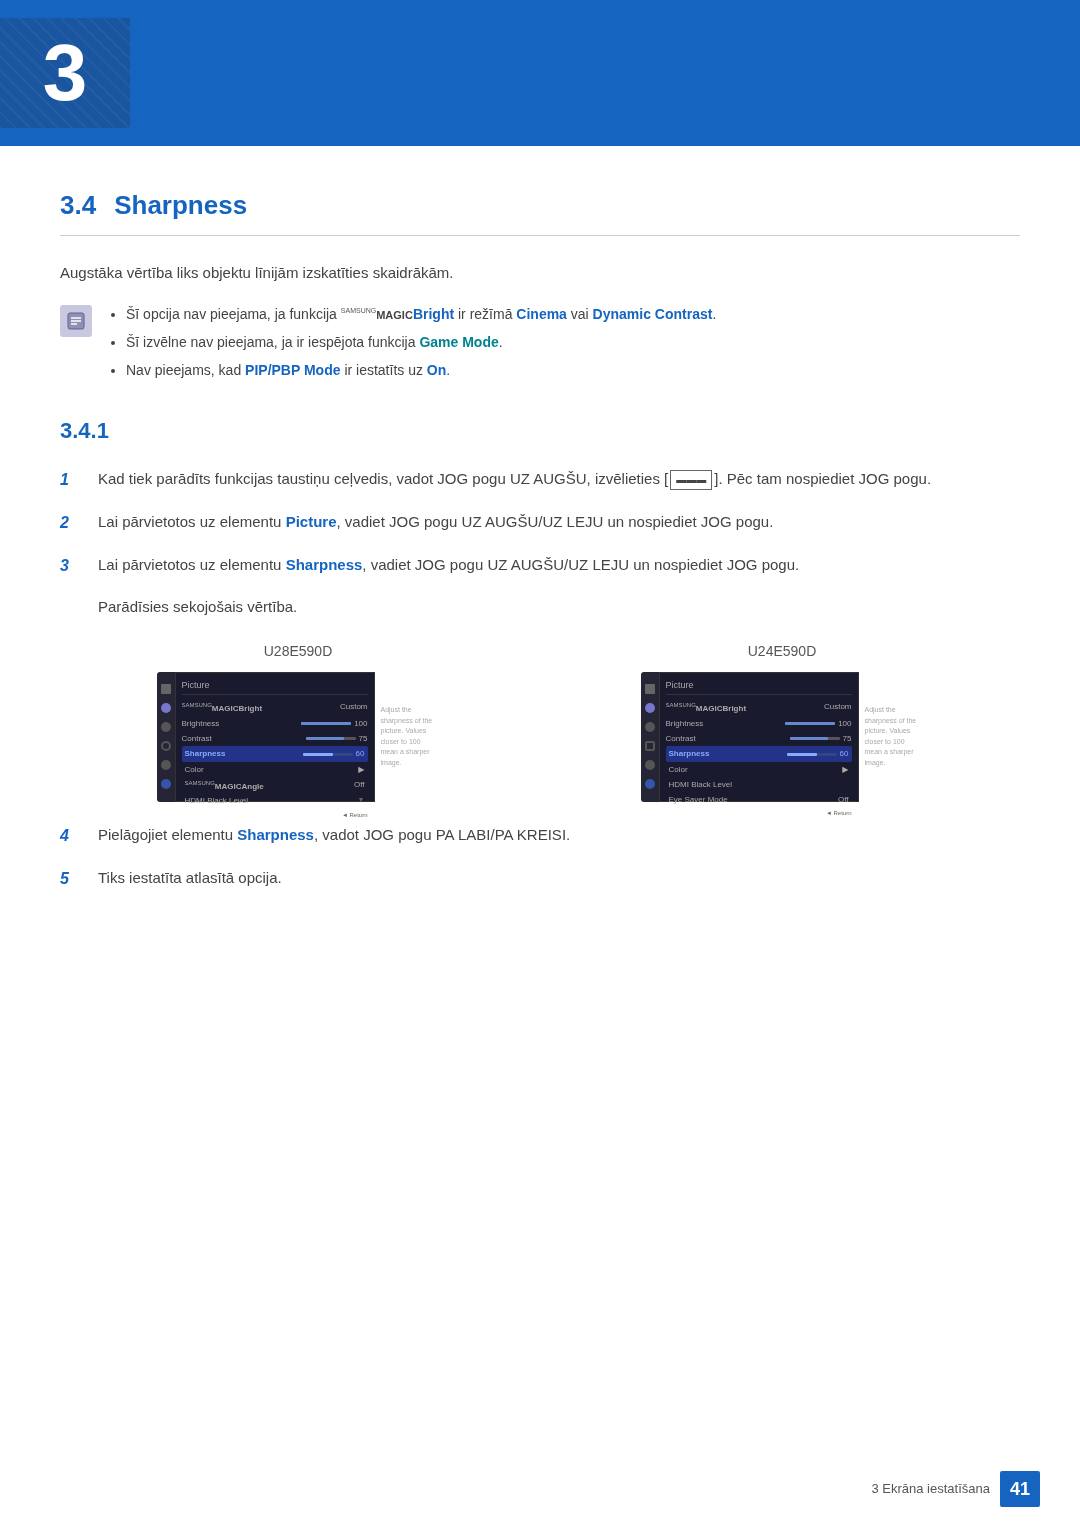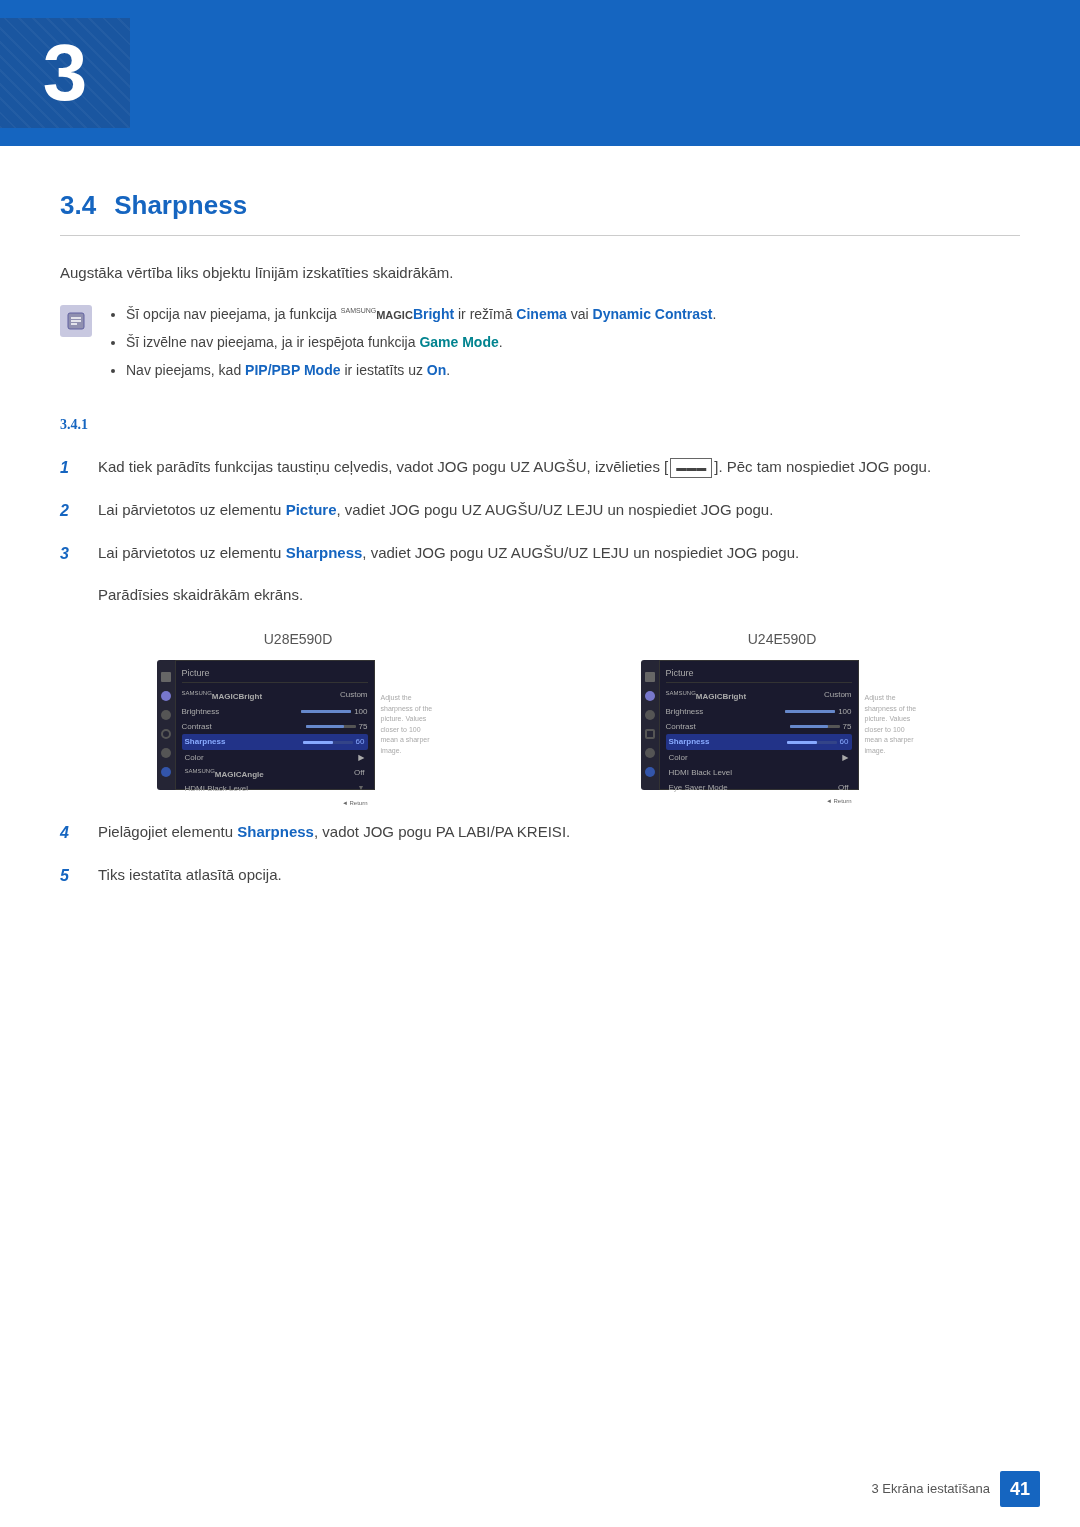"3.4.1" .sub-section-number { font-family: Liberation Serif, serif -> none; font-size: 14px -> 22px }
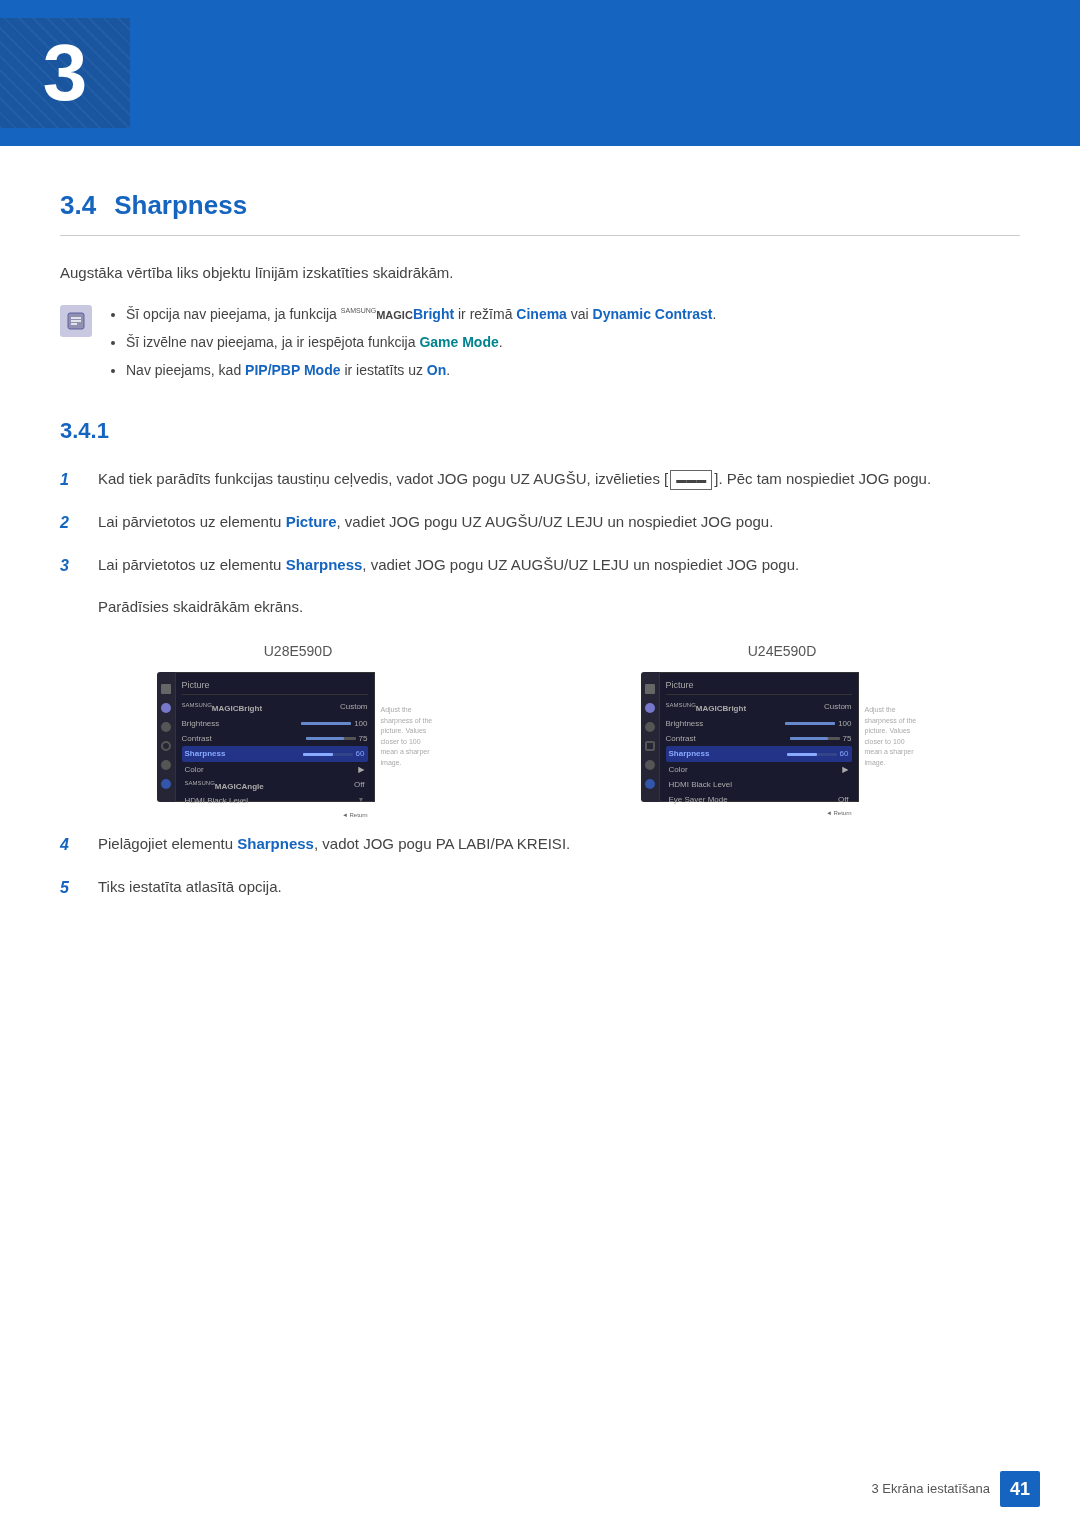"Parādīsies skaidrākām ekrāns." p.screen-appears-text { text: skaidrākām ekrāns -> sekojošais vērtība }
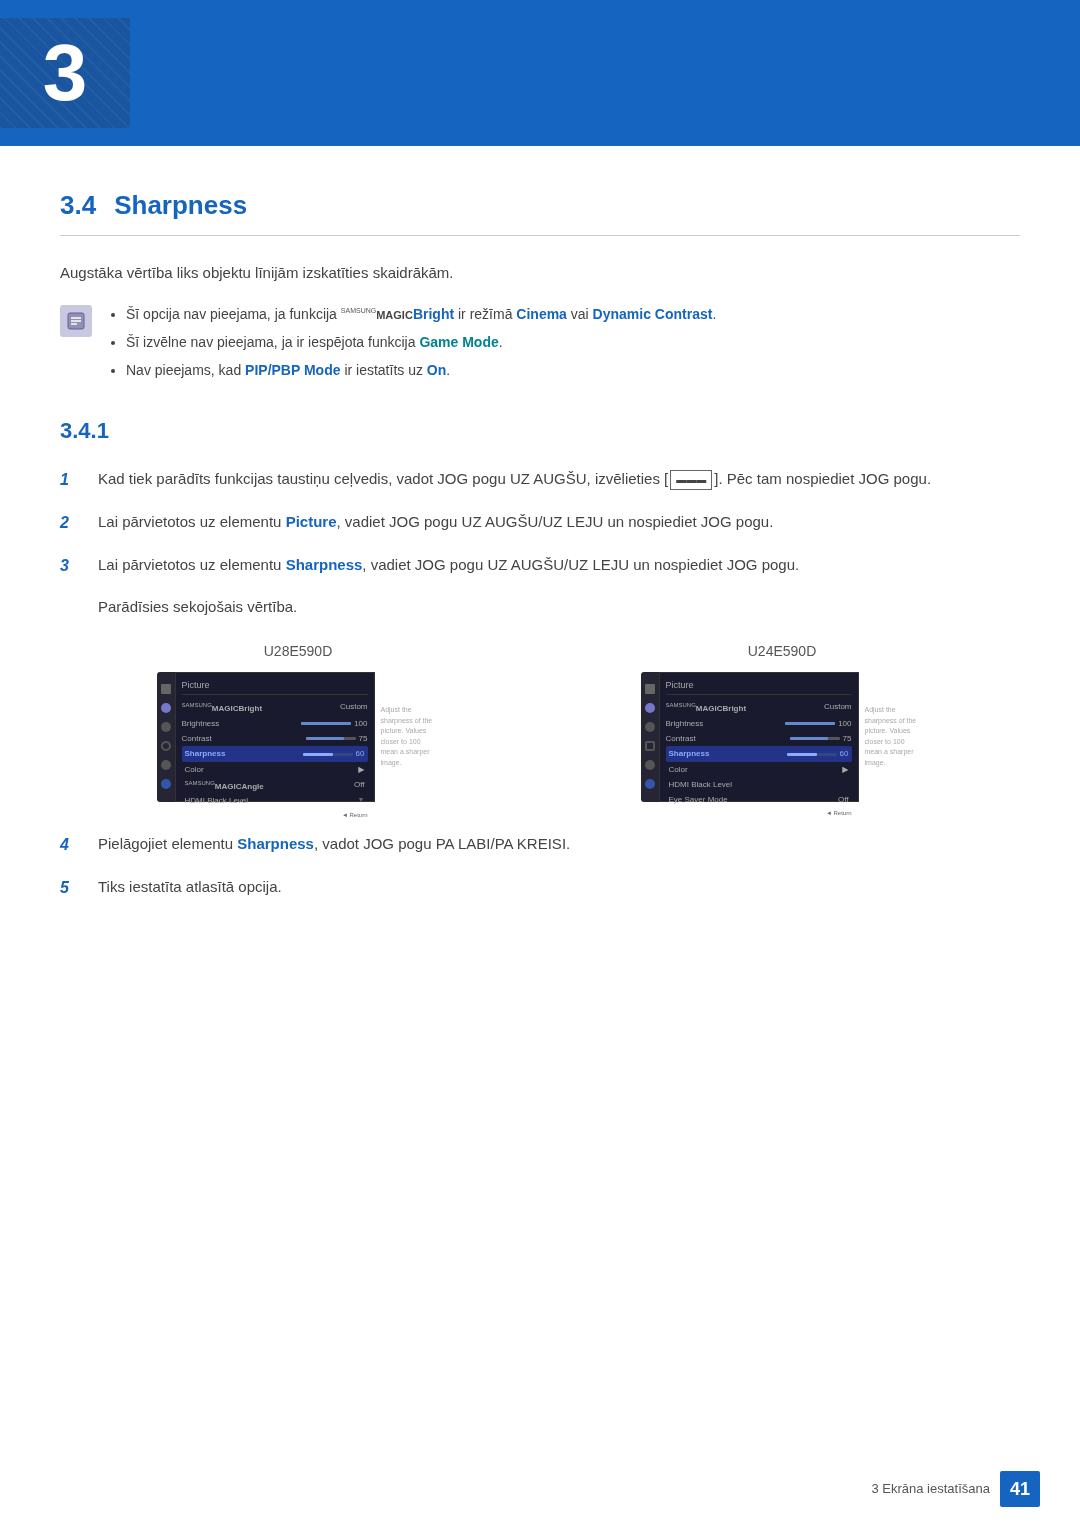"U28E590D" .monitor-section { margin: 20px 0 30px 0 -> 20px 0 21px 0 }
